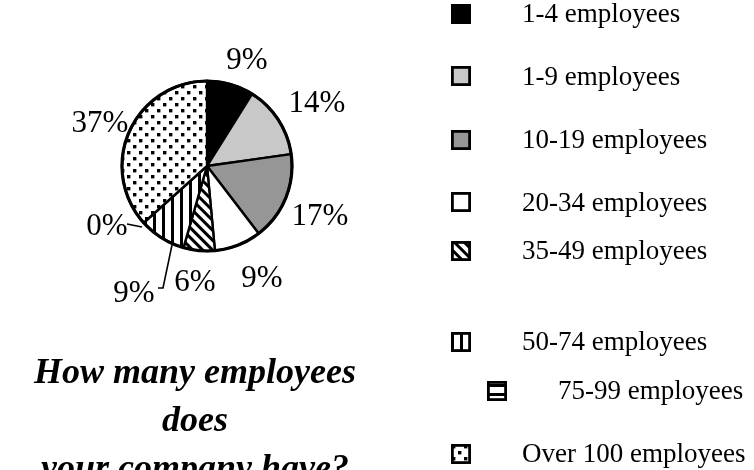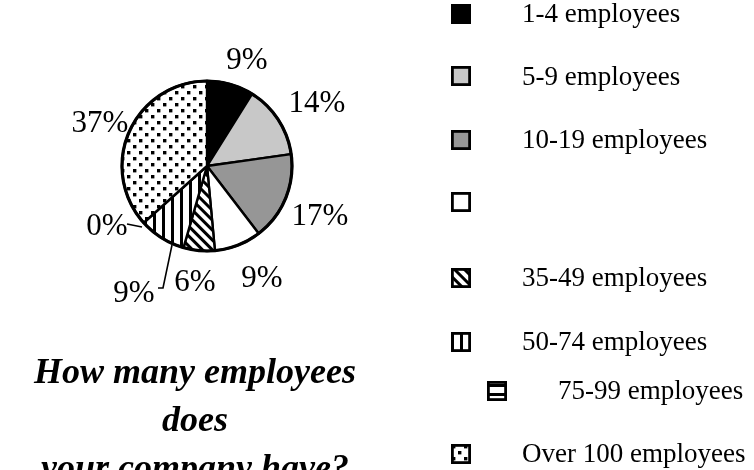"5-9 employees" span.legend-label { text: 5-9 -> 1-9 }
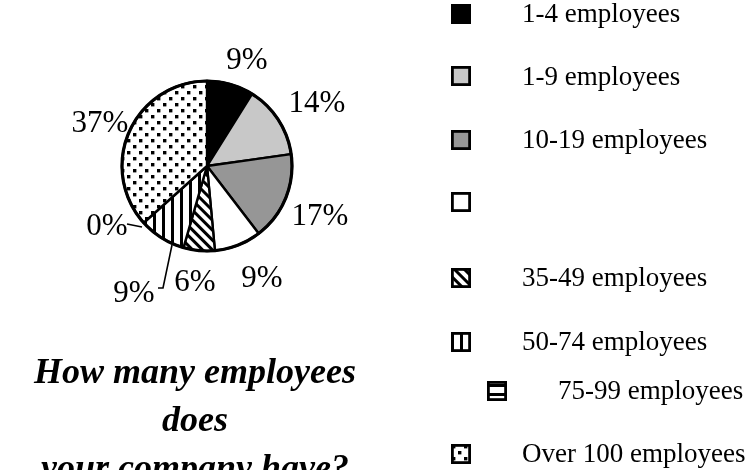"20-34 employees" span.legend-label { html: none -> <span>20-34 employees</span> }
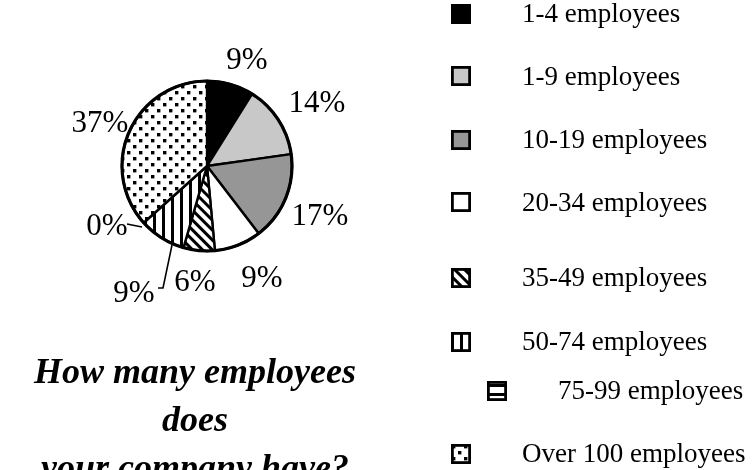"35-49 employees" div.legend-row { top: 267px -> 240px }
